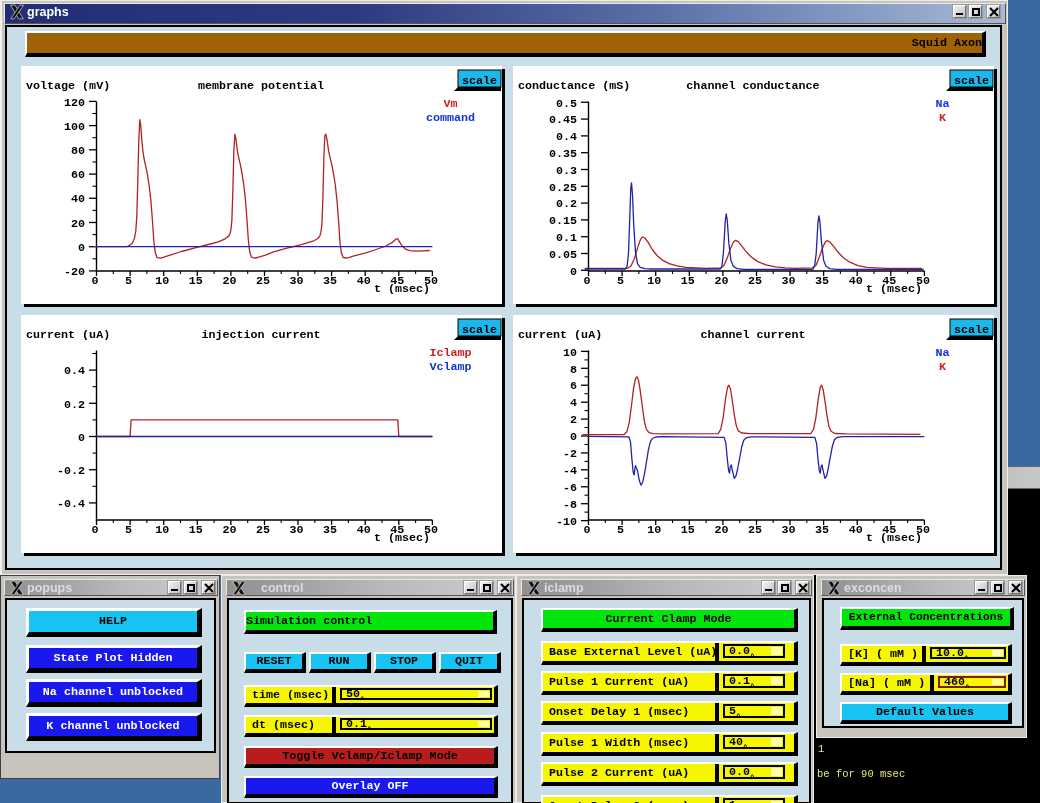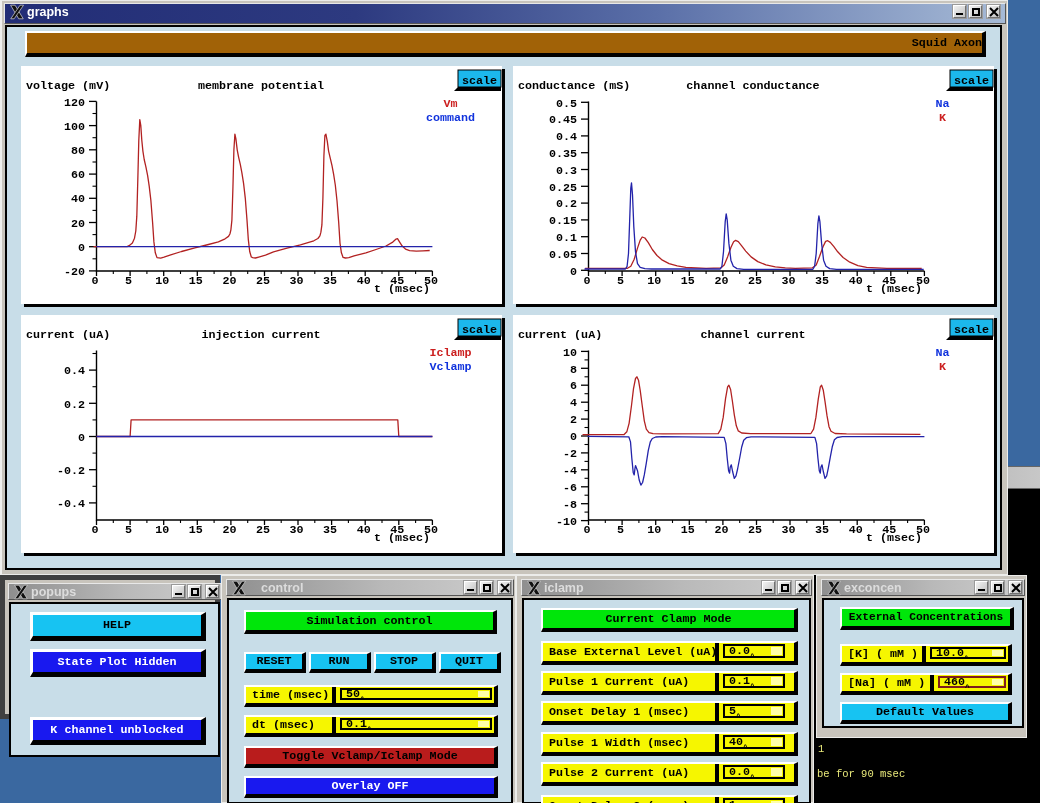"popups" div.abs { border: 5px solid #404040 -> 1px solid #404040; height: 144px -> 204px }
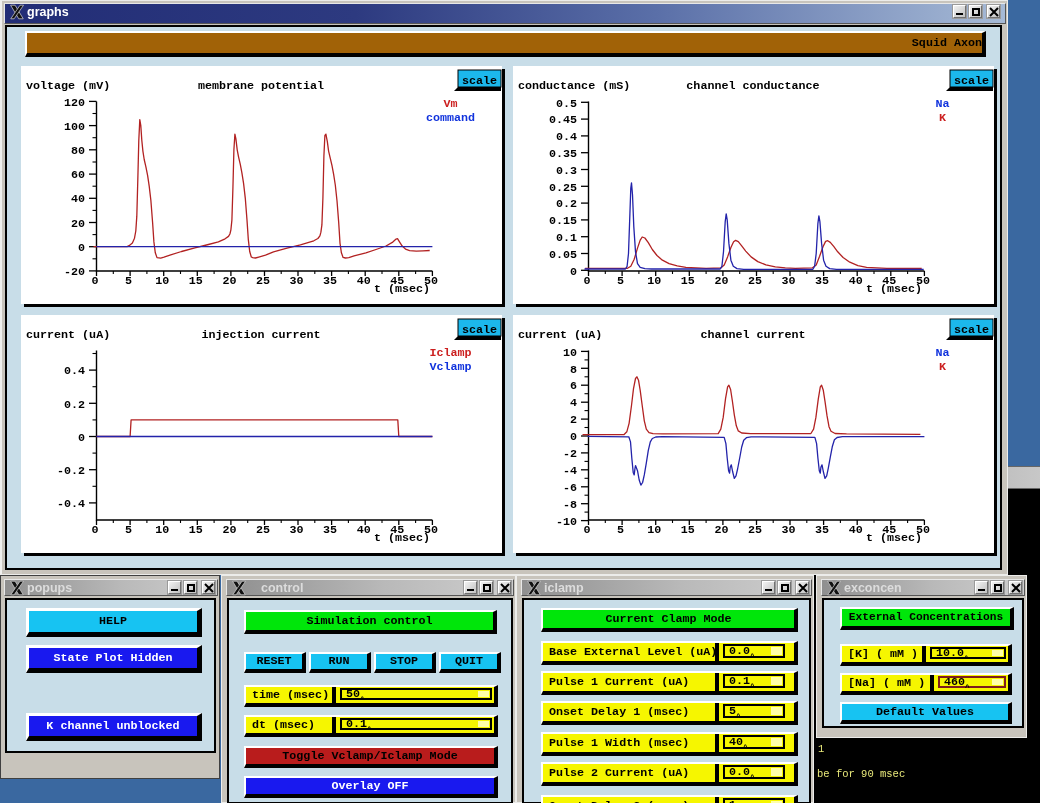"Simulation control" div { text-align: center -> none }
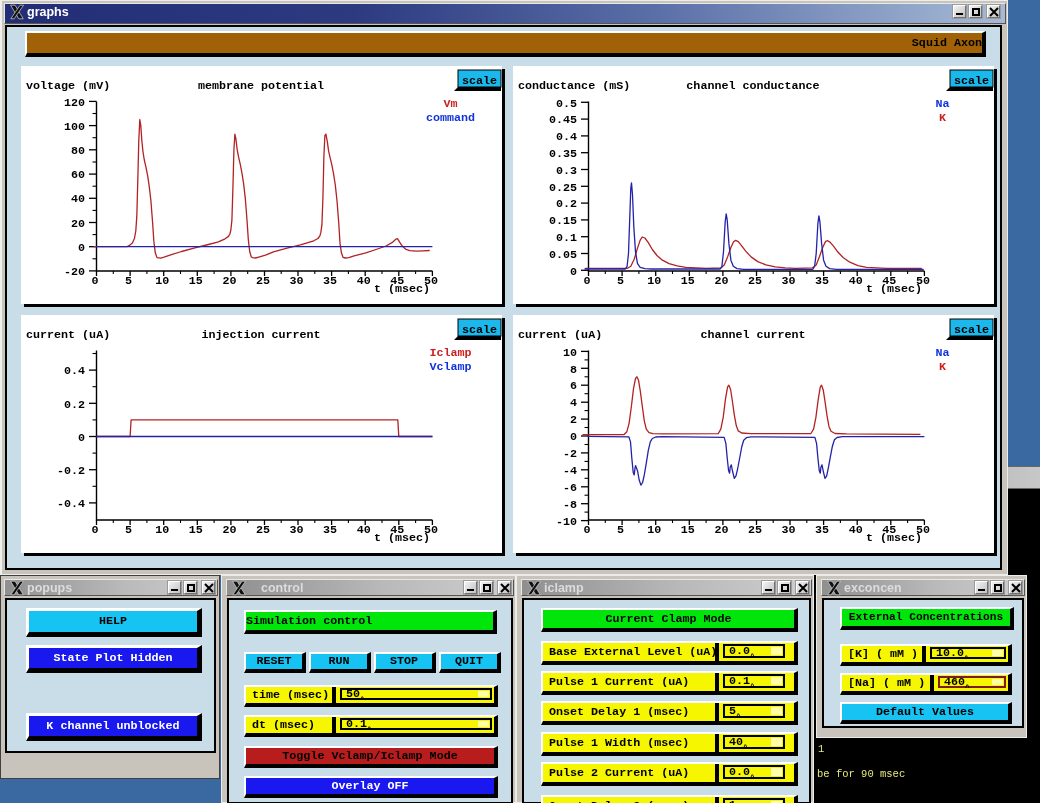"Na channel unblocked" div { html: none -> <div>Na channel unblocked</div> }
